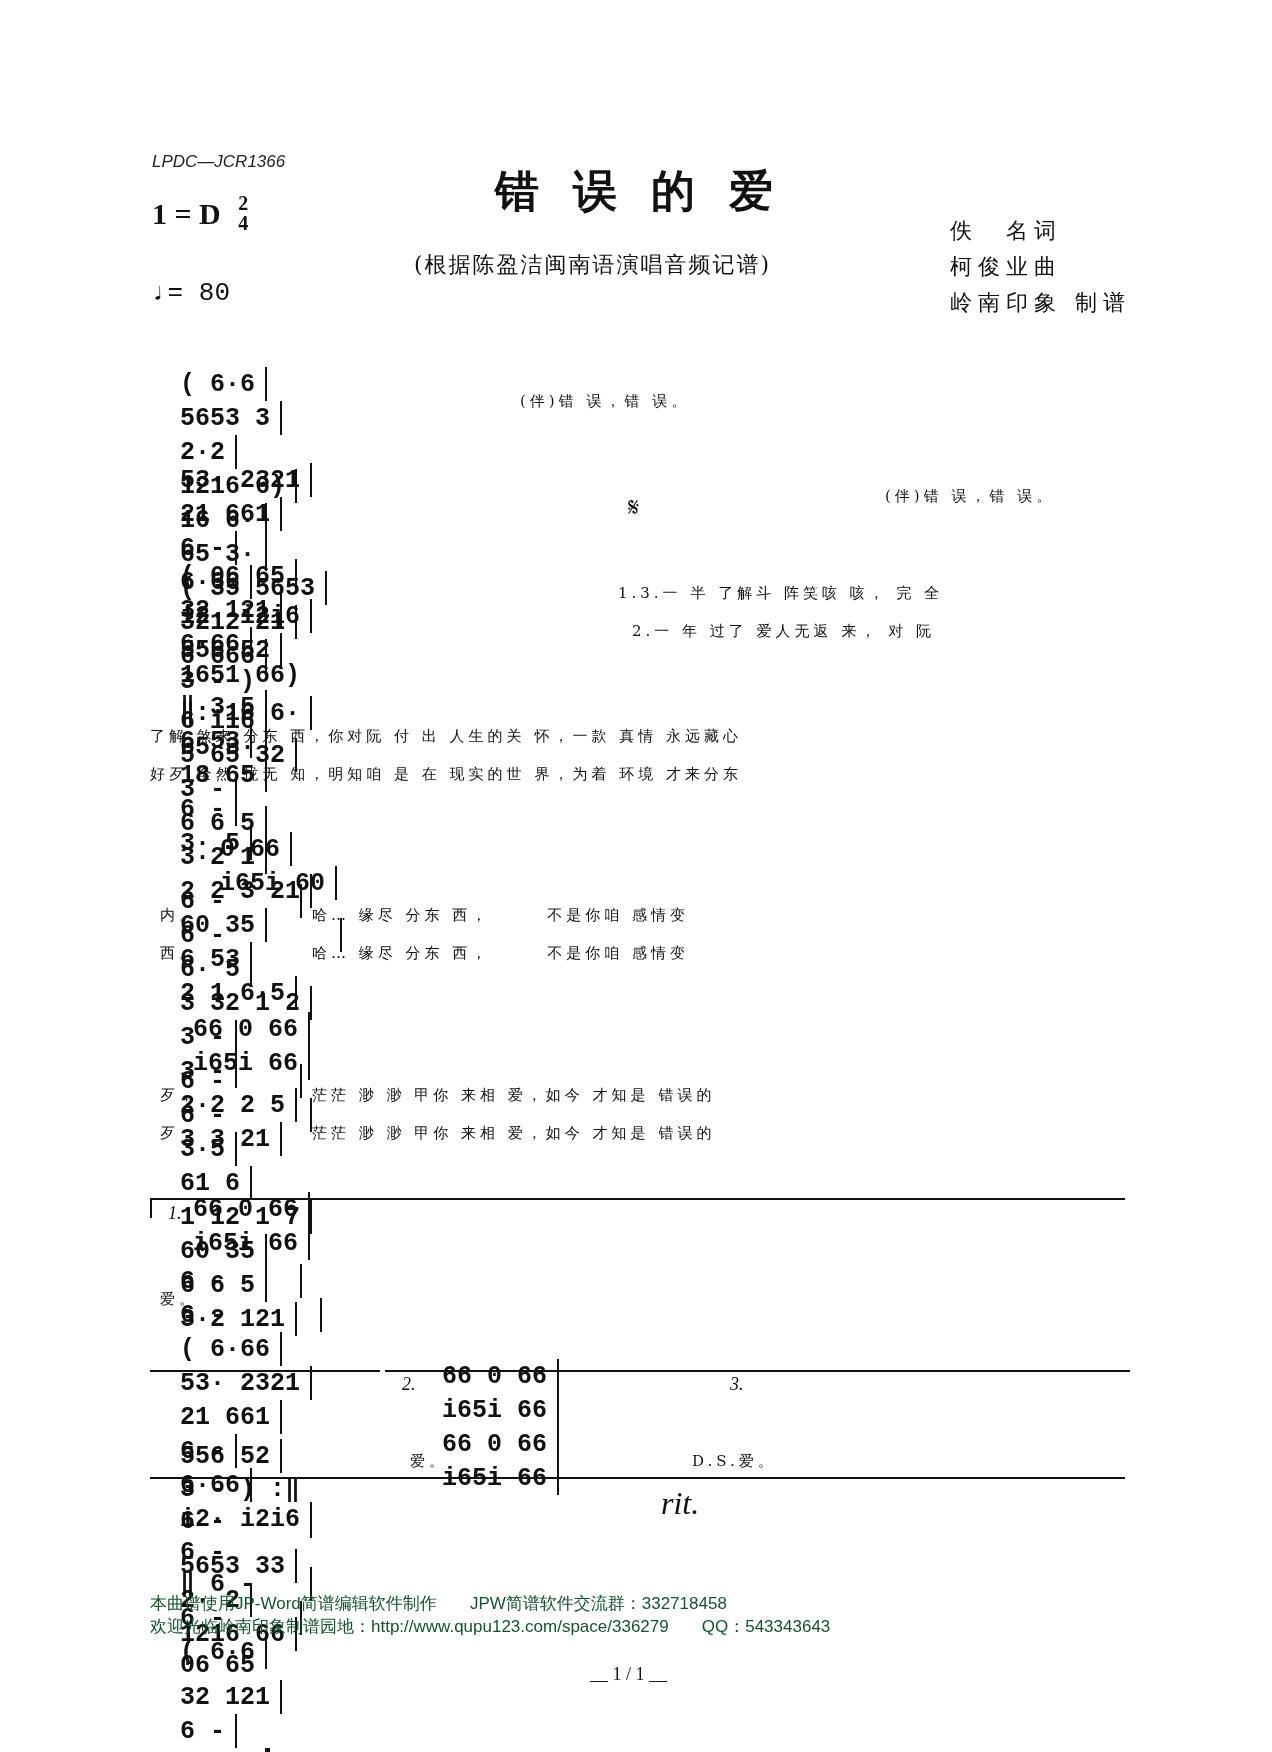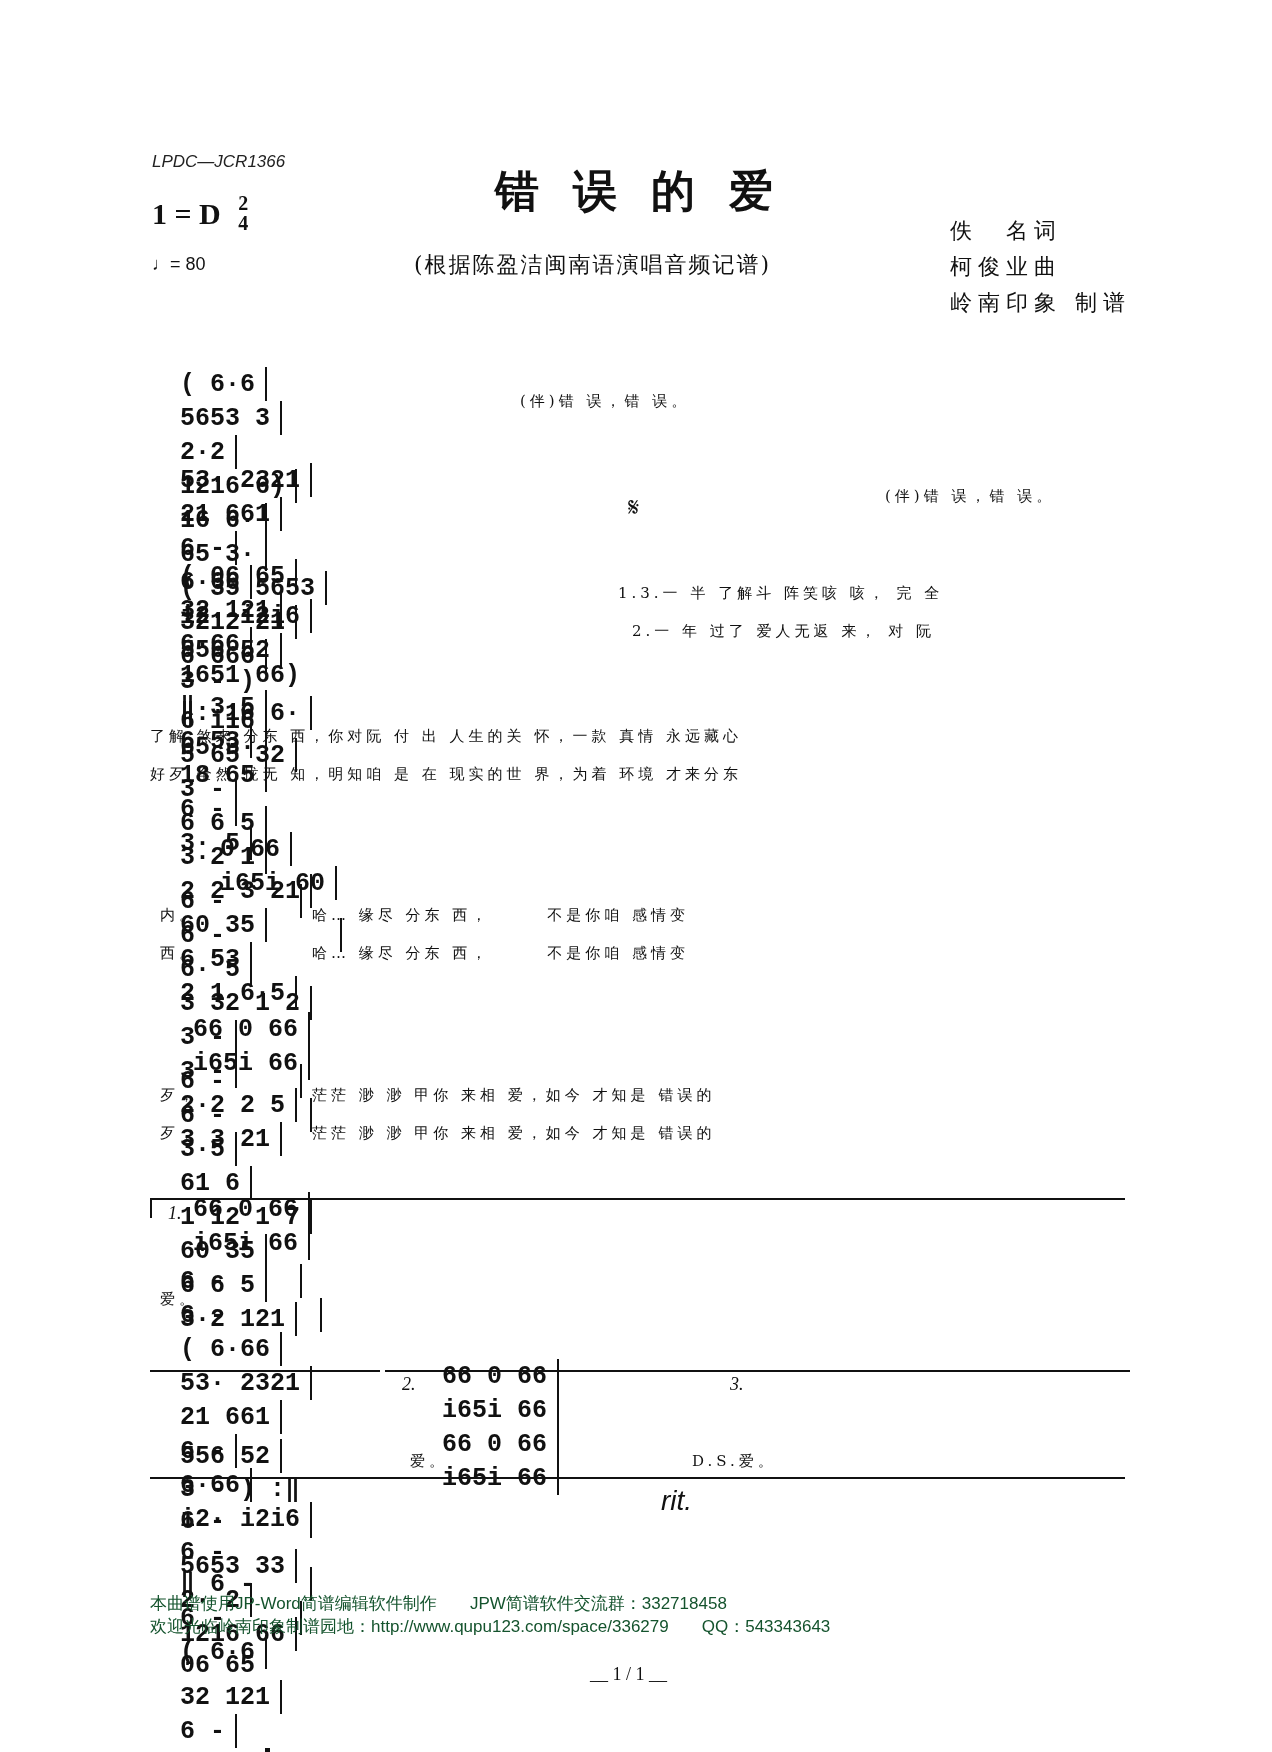"♩= 80" .tempo { font-family: Liberation Sans, sans-serif -> Liberation Mono, monospace; font-size: 18px -> 26px; top: 254px -> 278px }
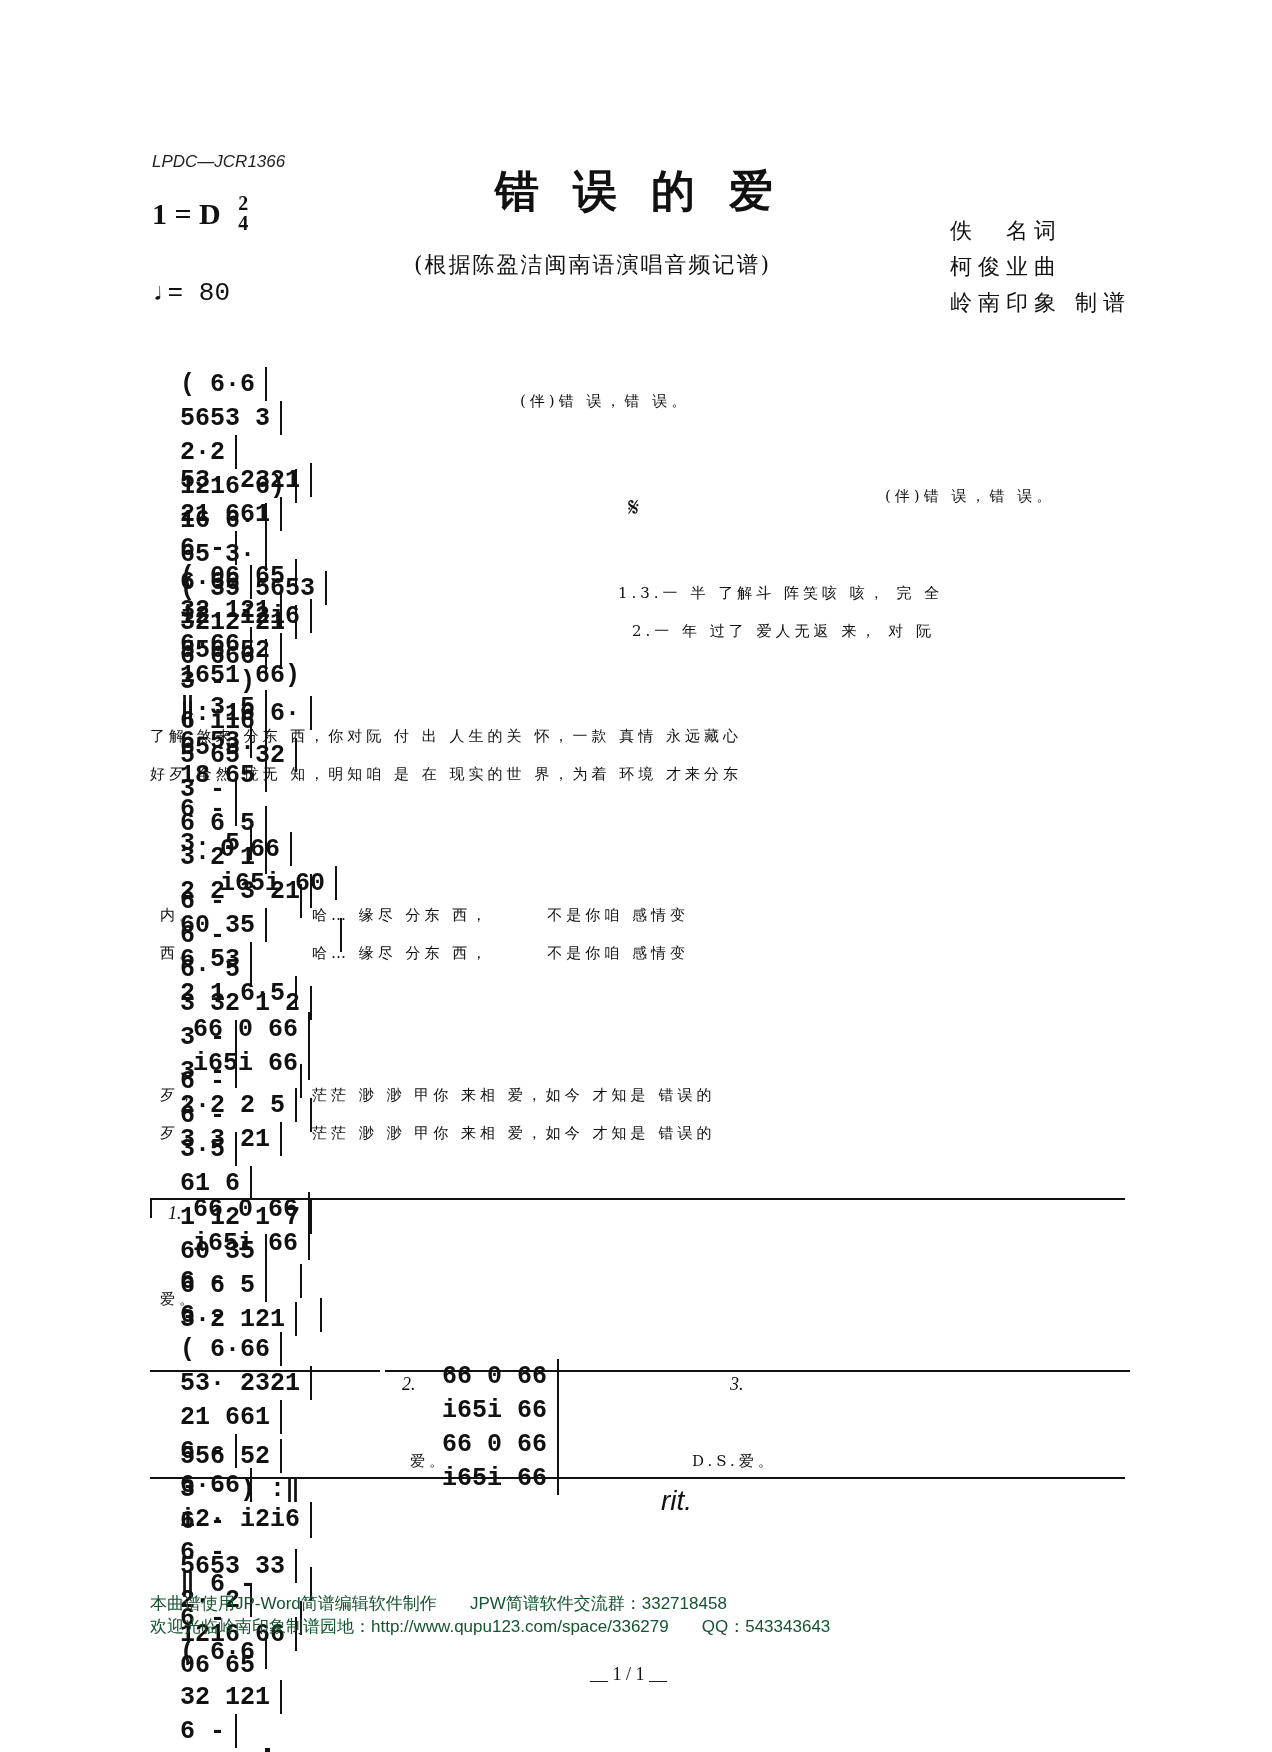"rit." .rit { font-family: Liberation Sans, sans-serif -> Liberation Serif, serif; font-size: 28px -> 32px }
